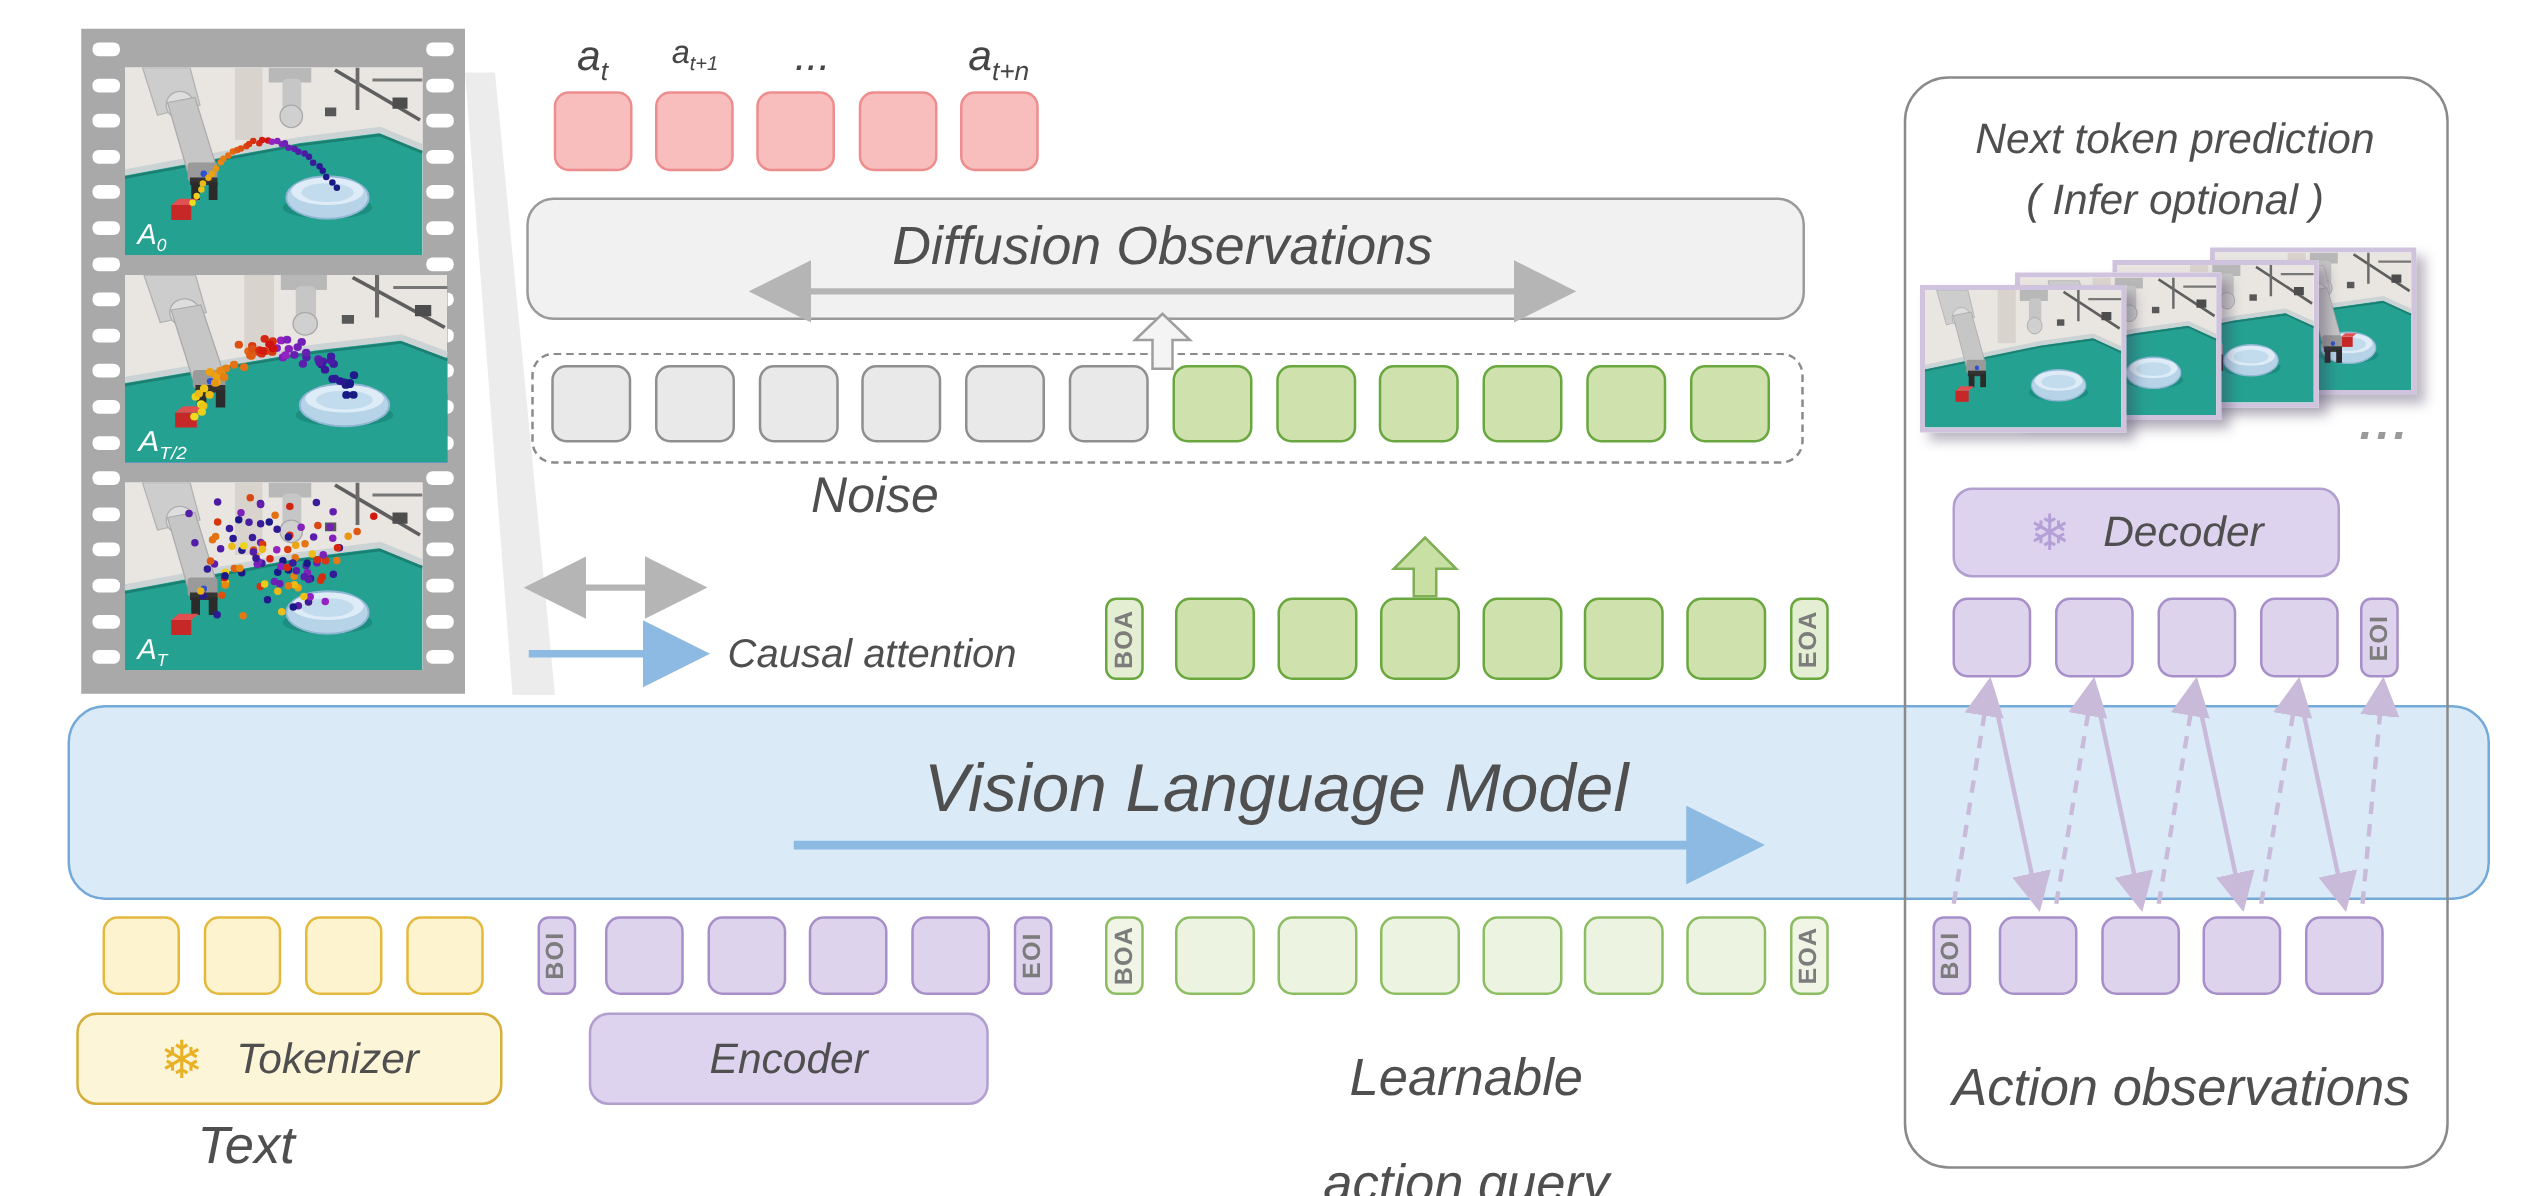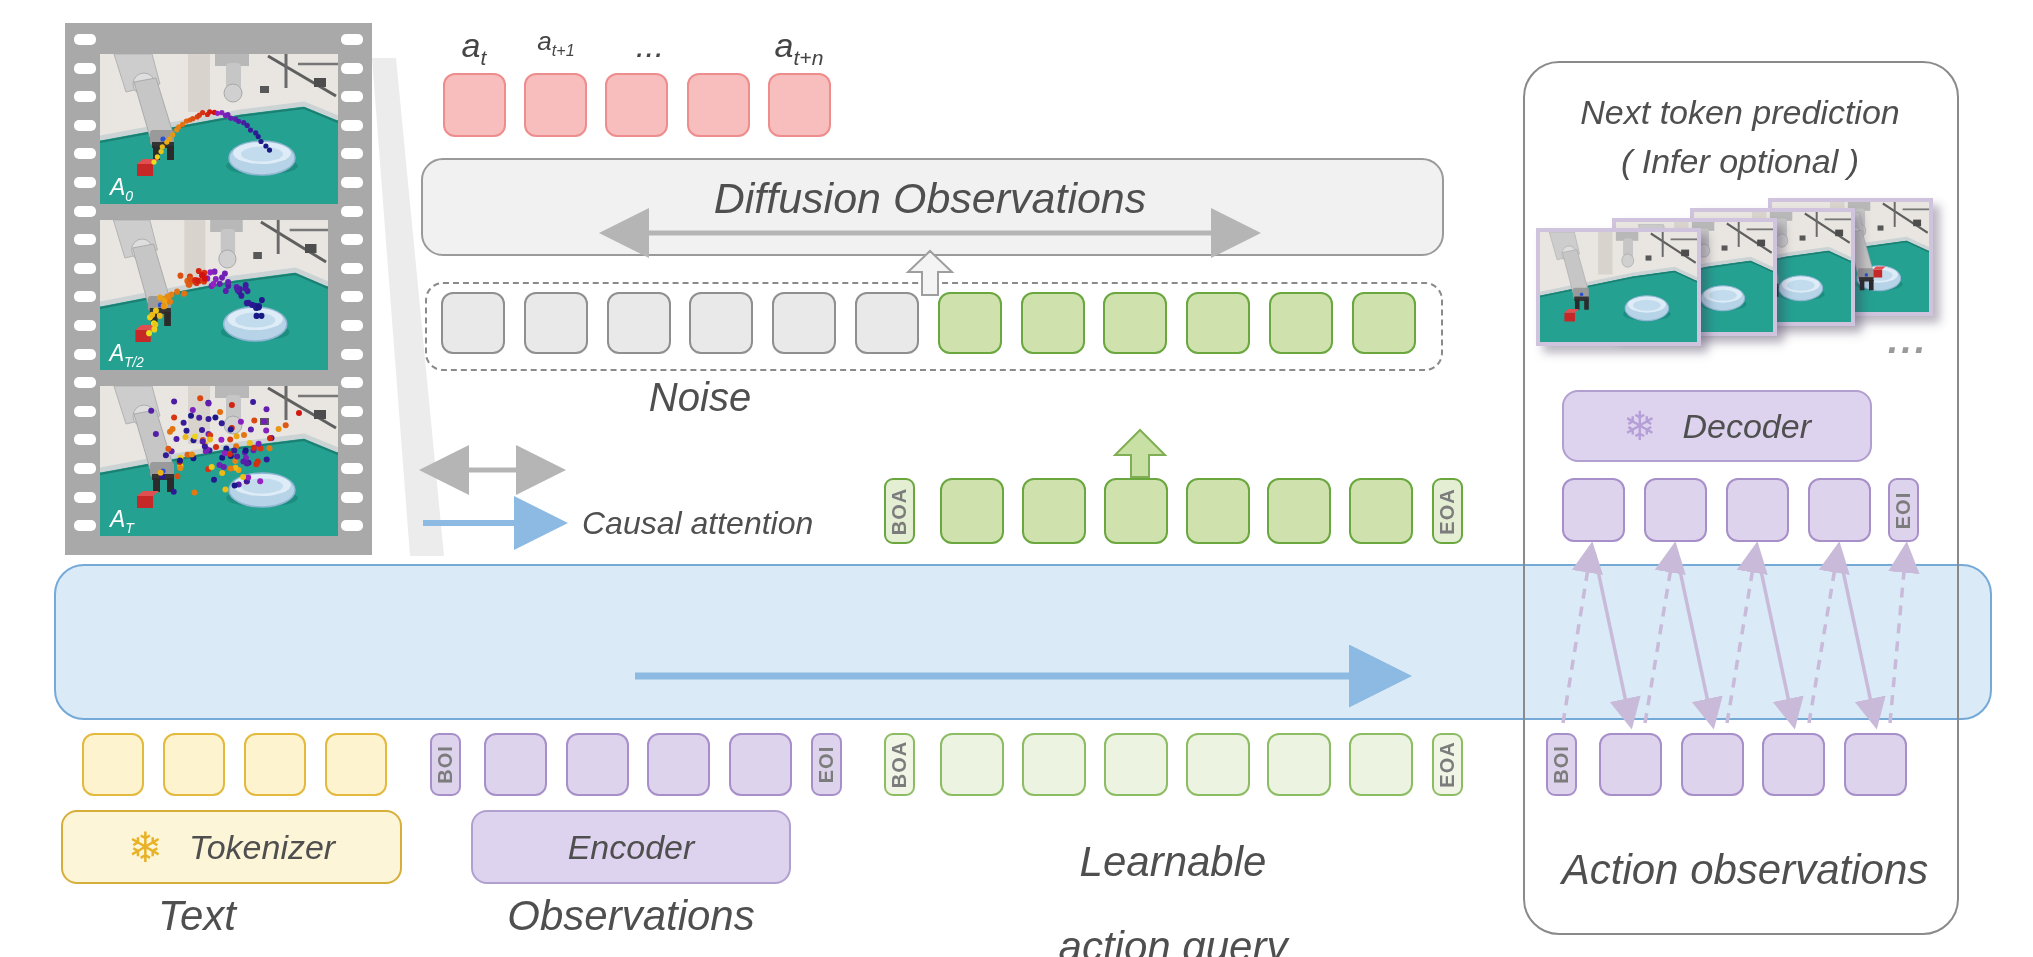"AT/2" div.abs { width: 228px -> 258px }
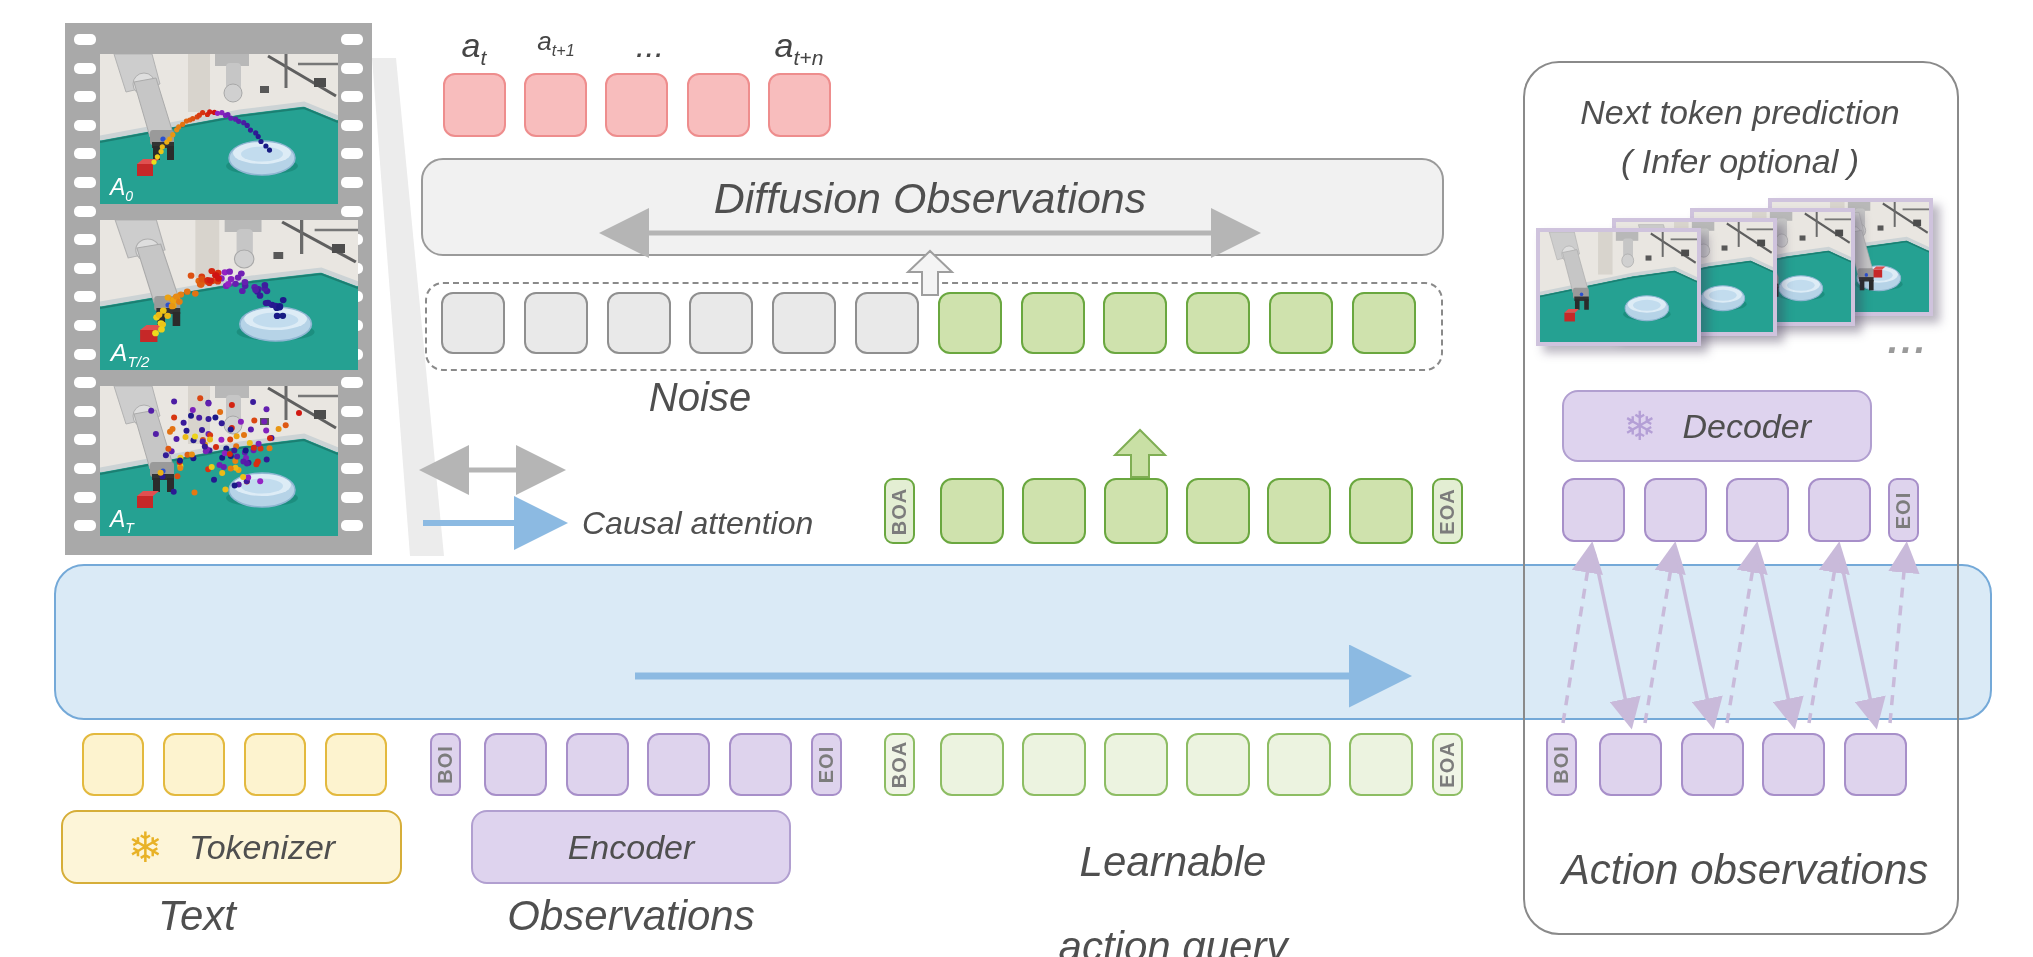"Vision Language Model" div.clabel { html: none -> <div>Vision Language Model</div> }
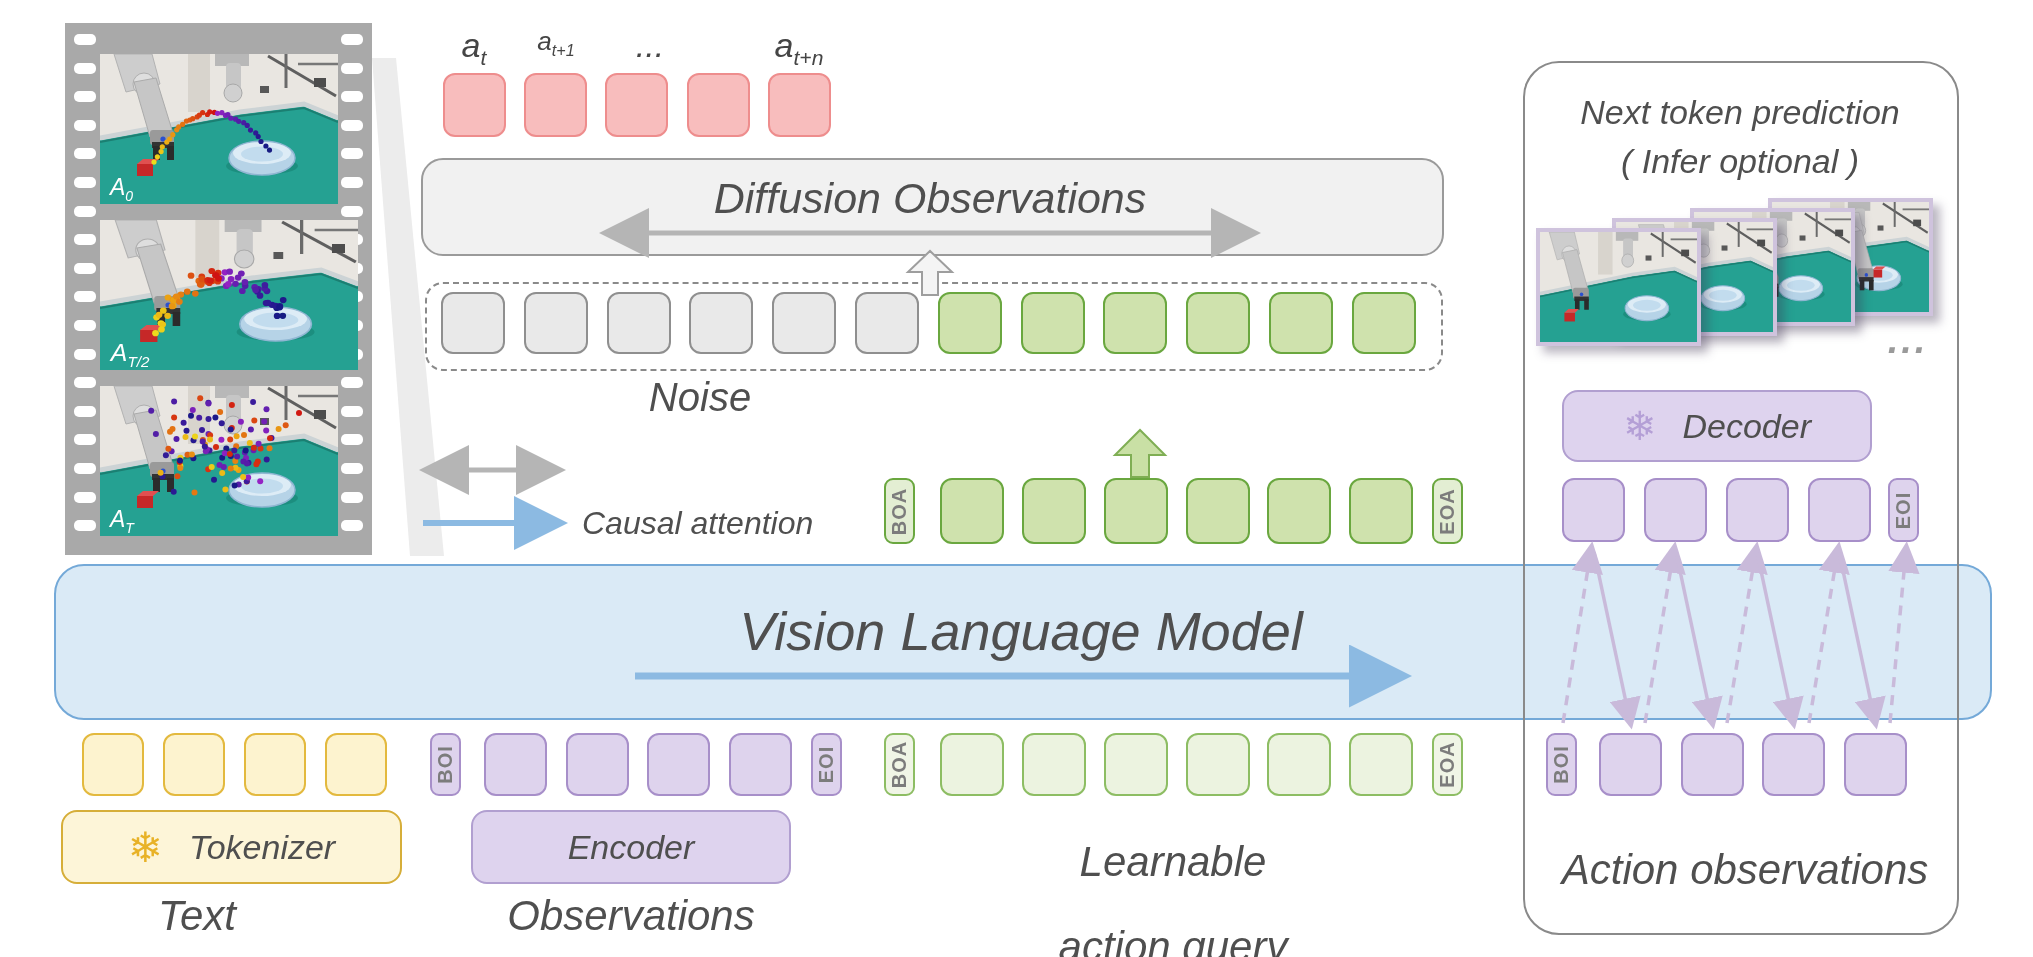"Observations" div.clabel { html: <div>Observations</div> -> none }
